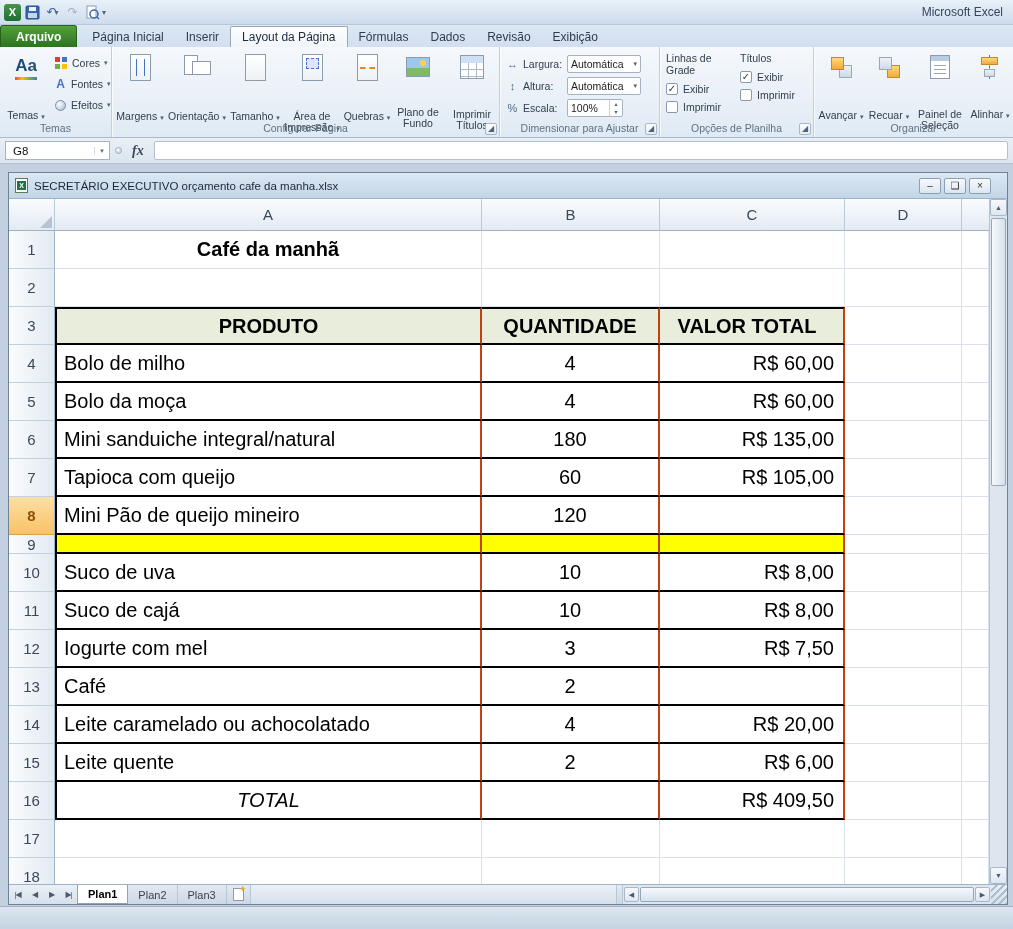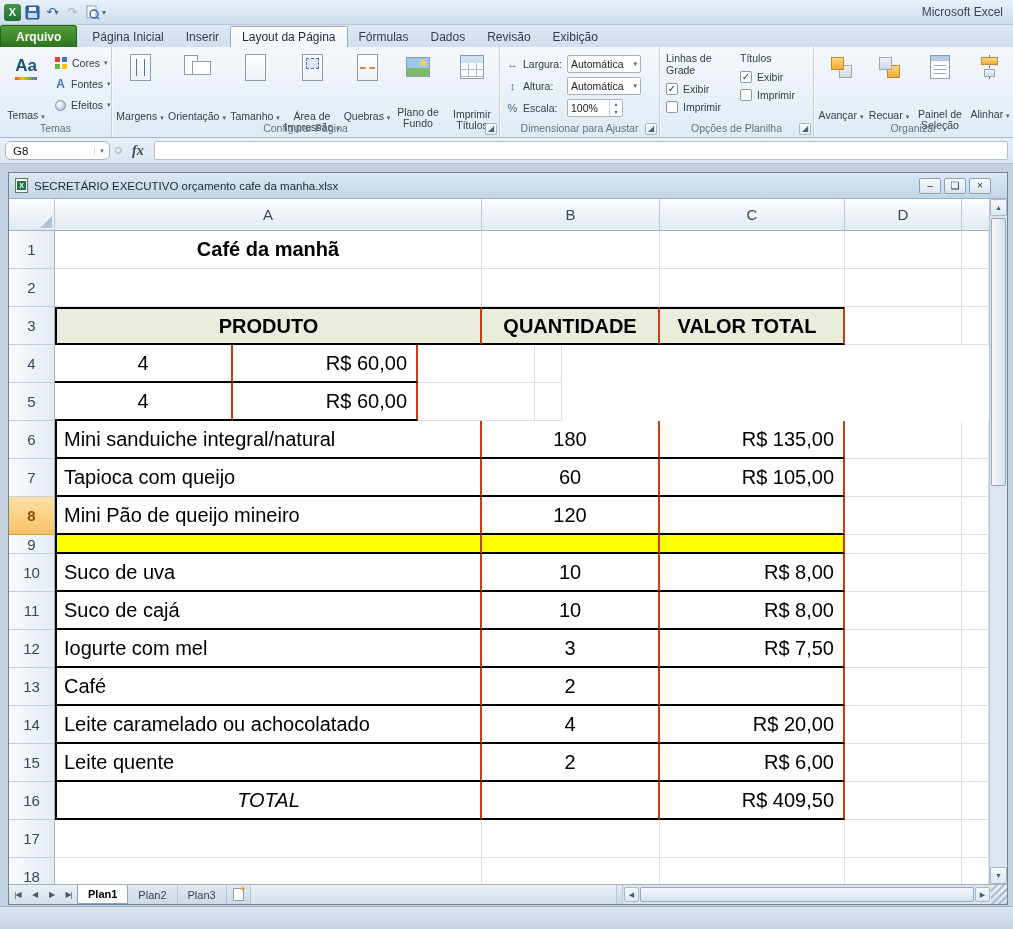"G8" .namebox { border-radius: 6px -> 0 }
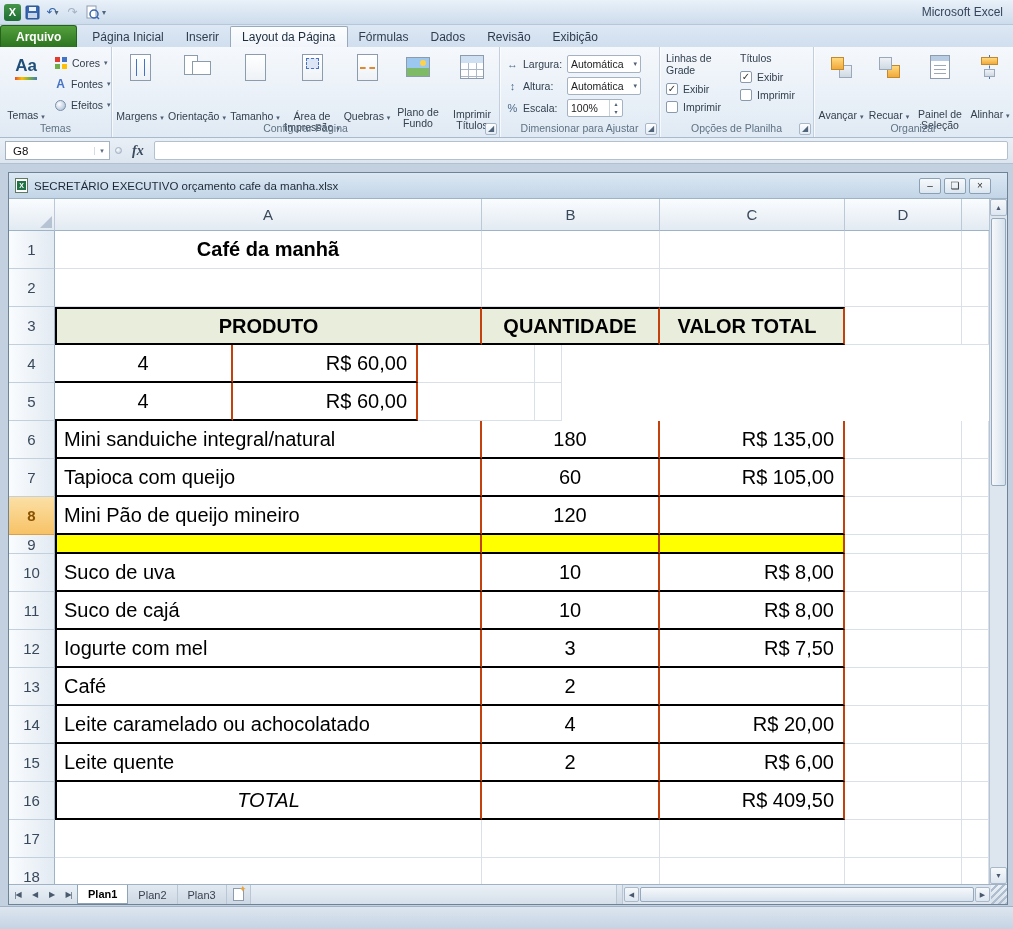"Bolo de milho" div.cell { html: none -> <div>Bolo de milho</div> }
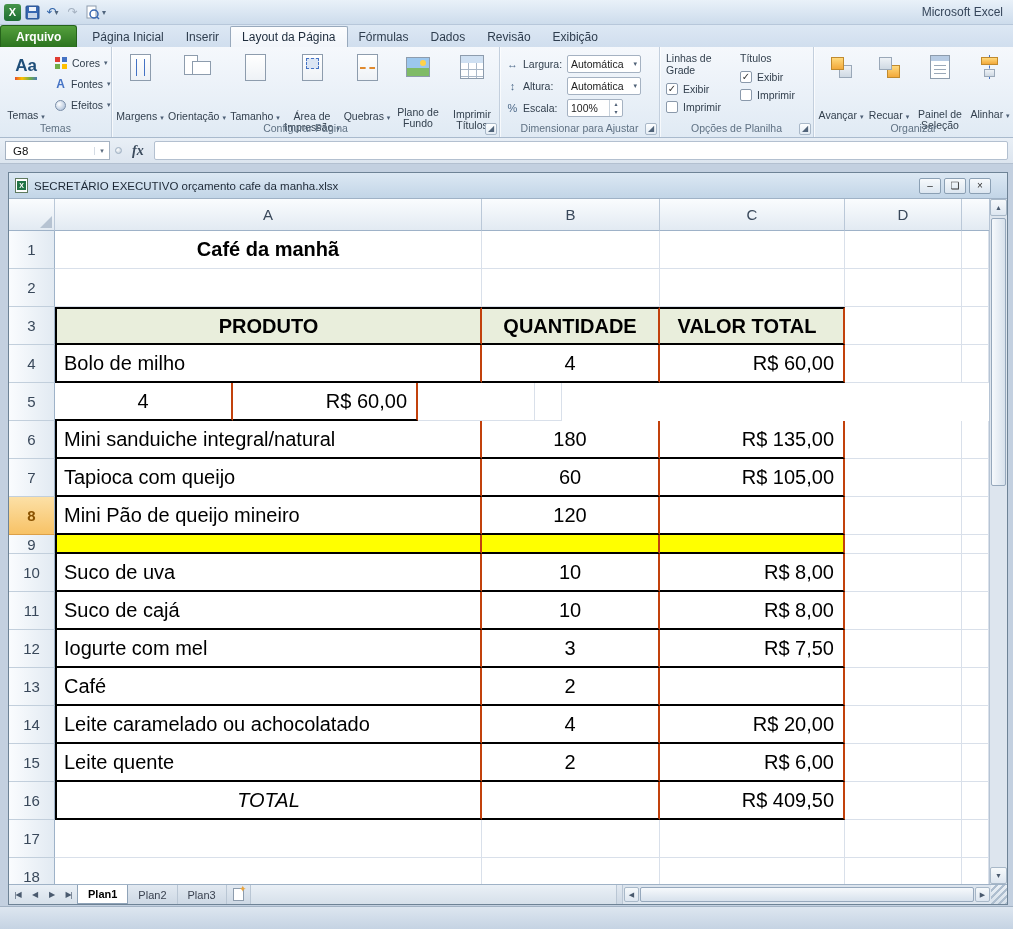"Bolo da moça" div.cell { html: none -> <div>Bolo da moça</div> }
